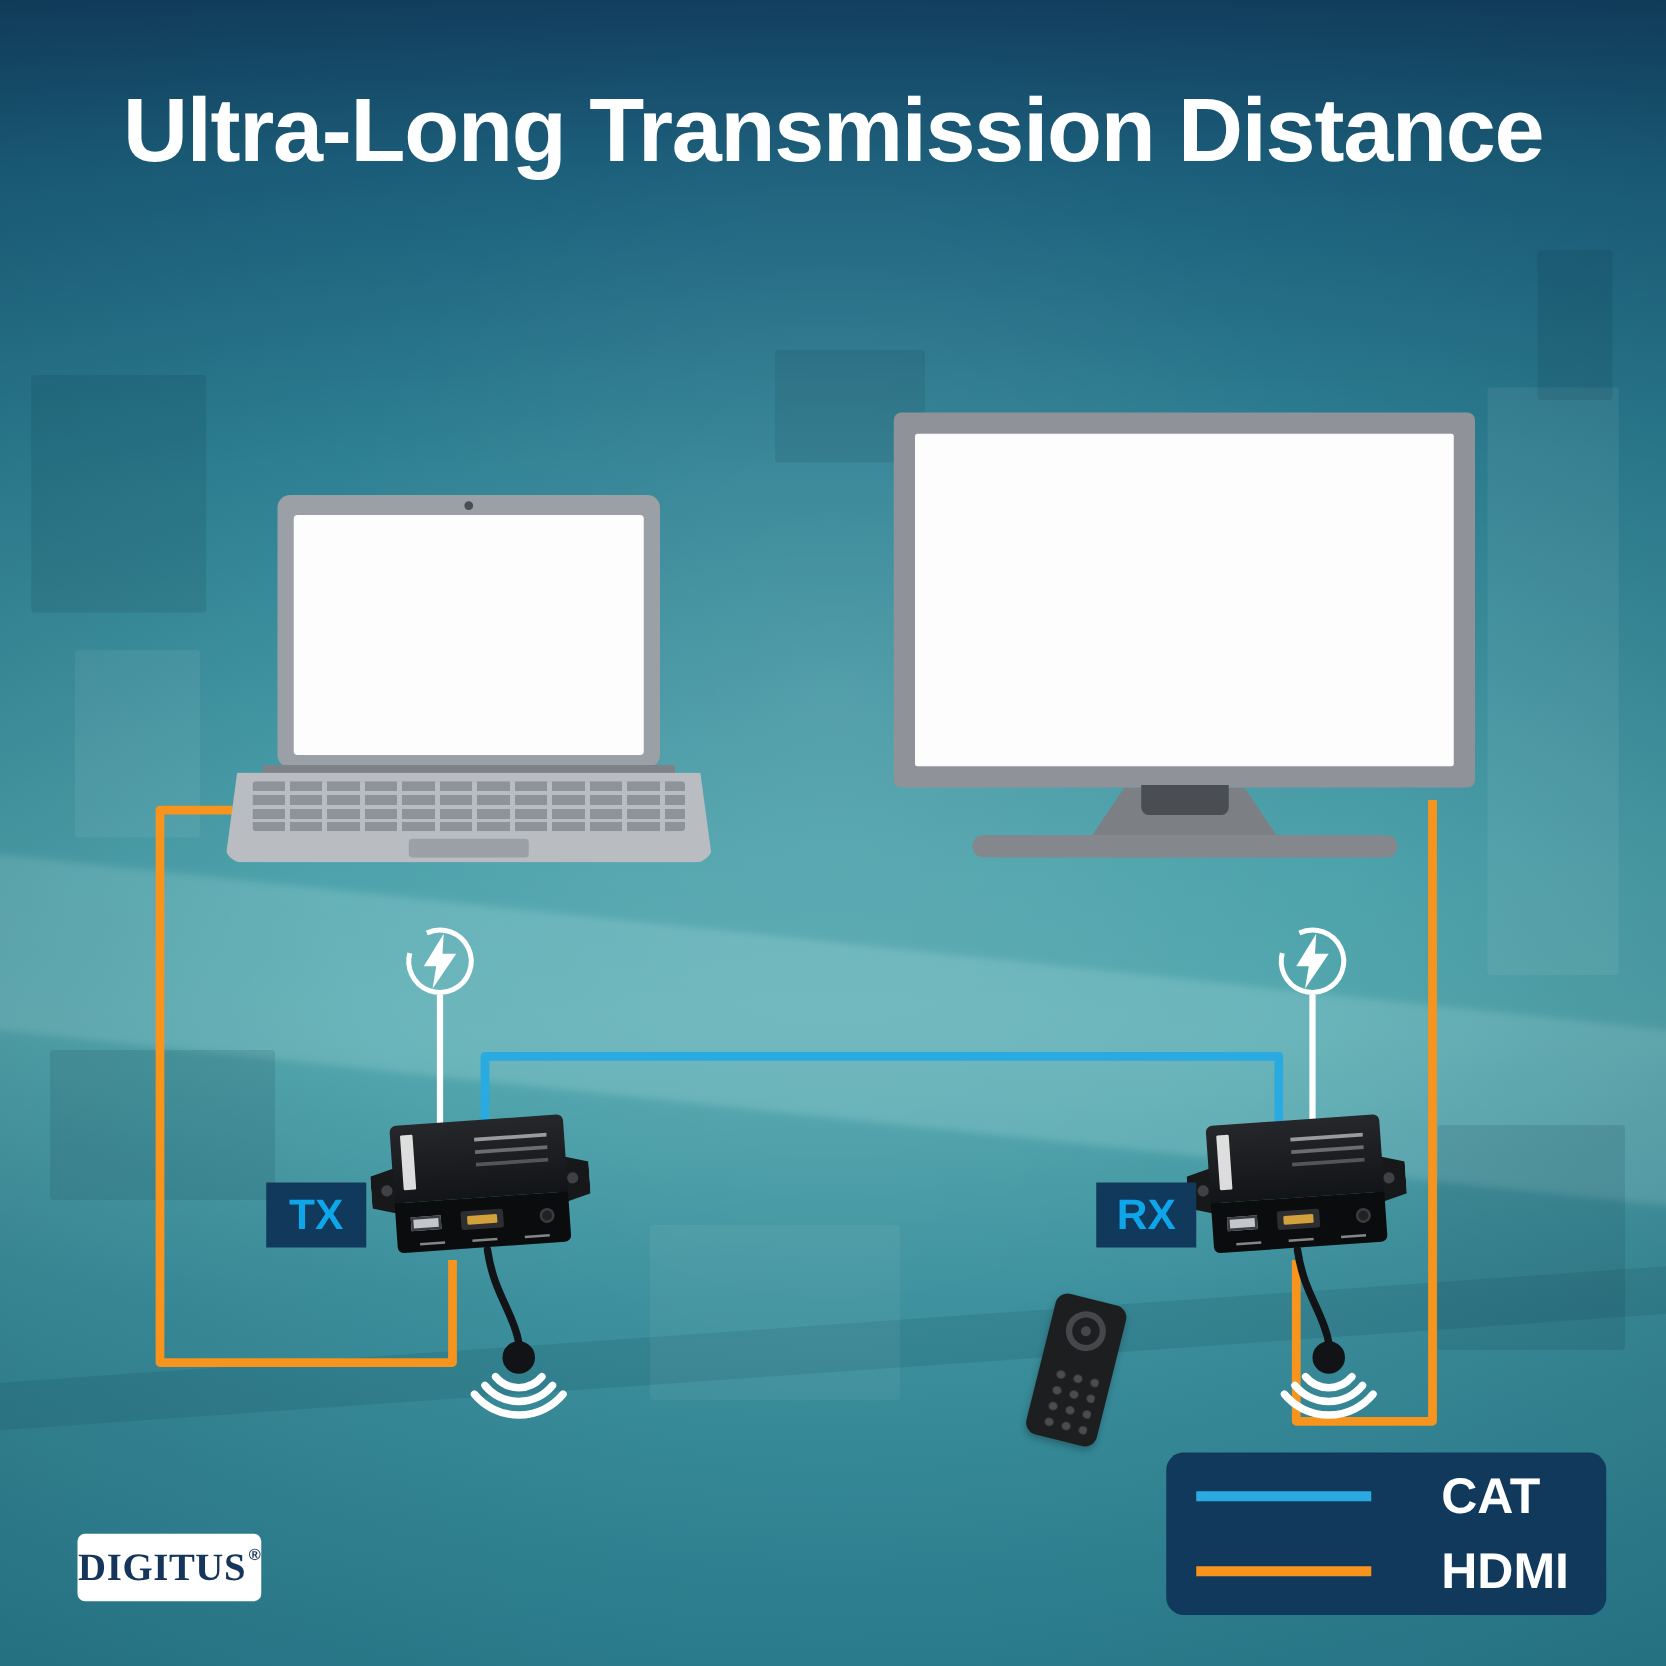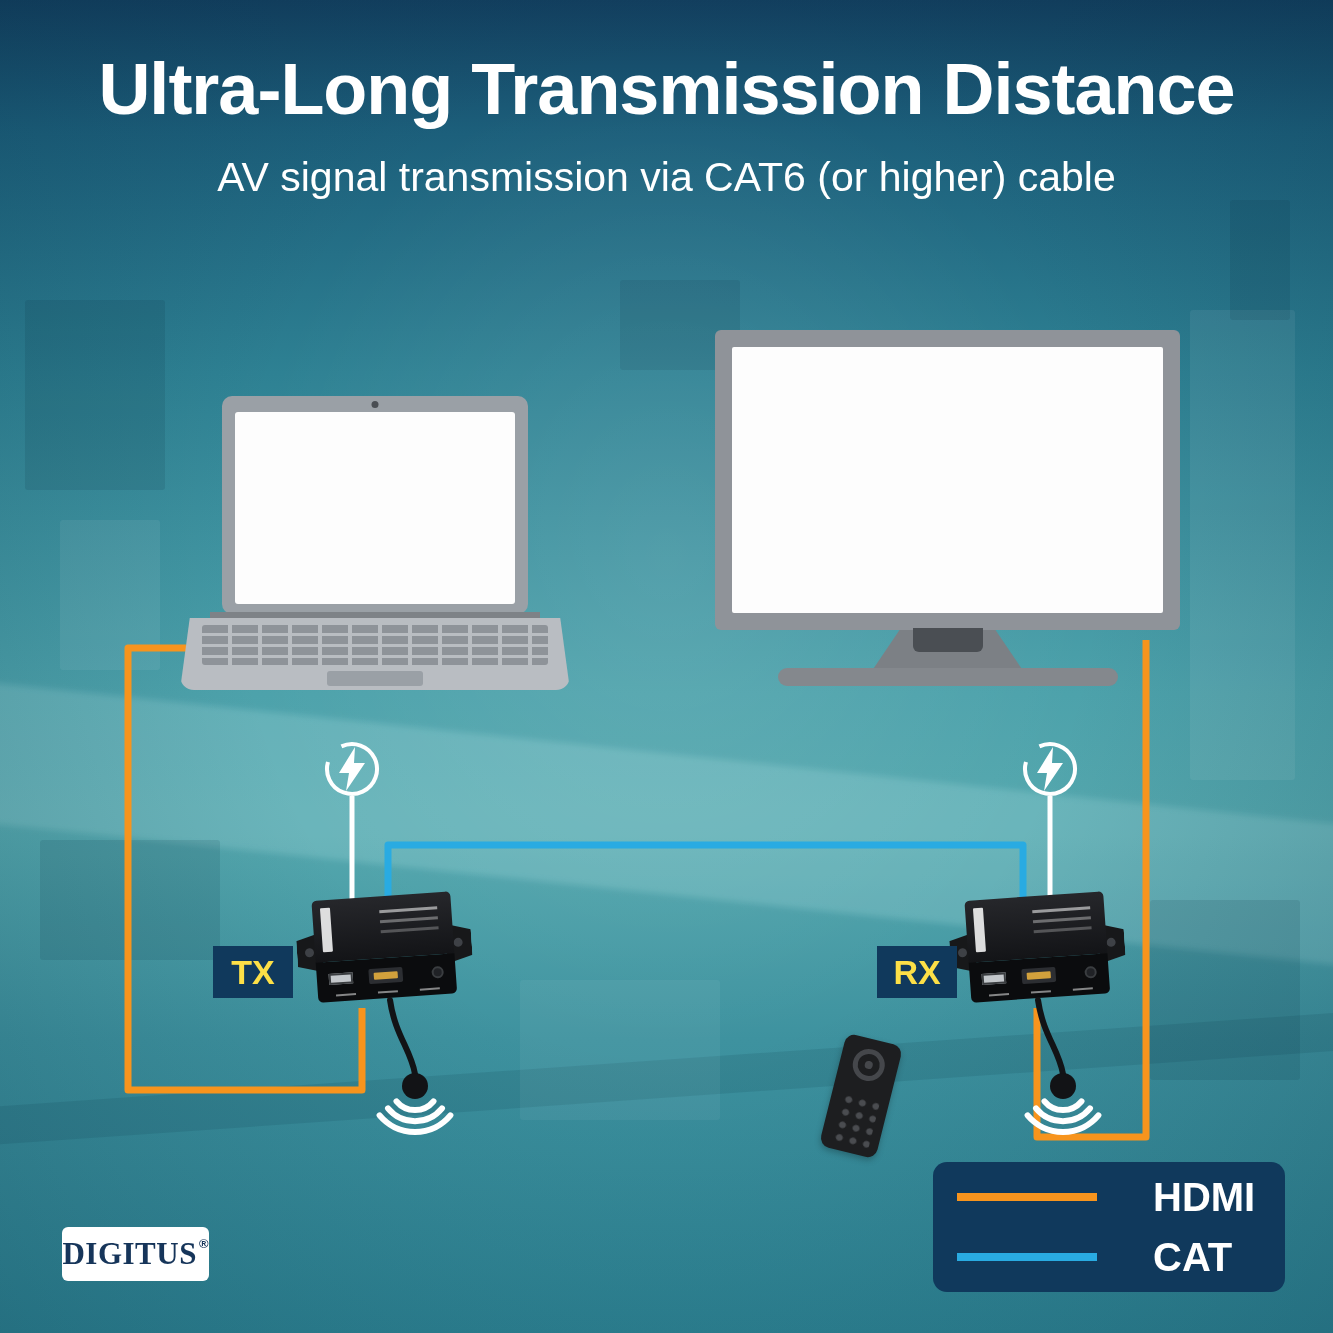"Ultra-Long Transmission Distance" .title { margin-top: none -> 16px }
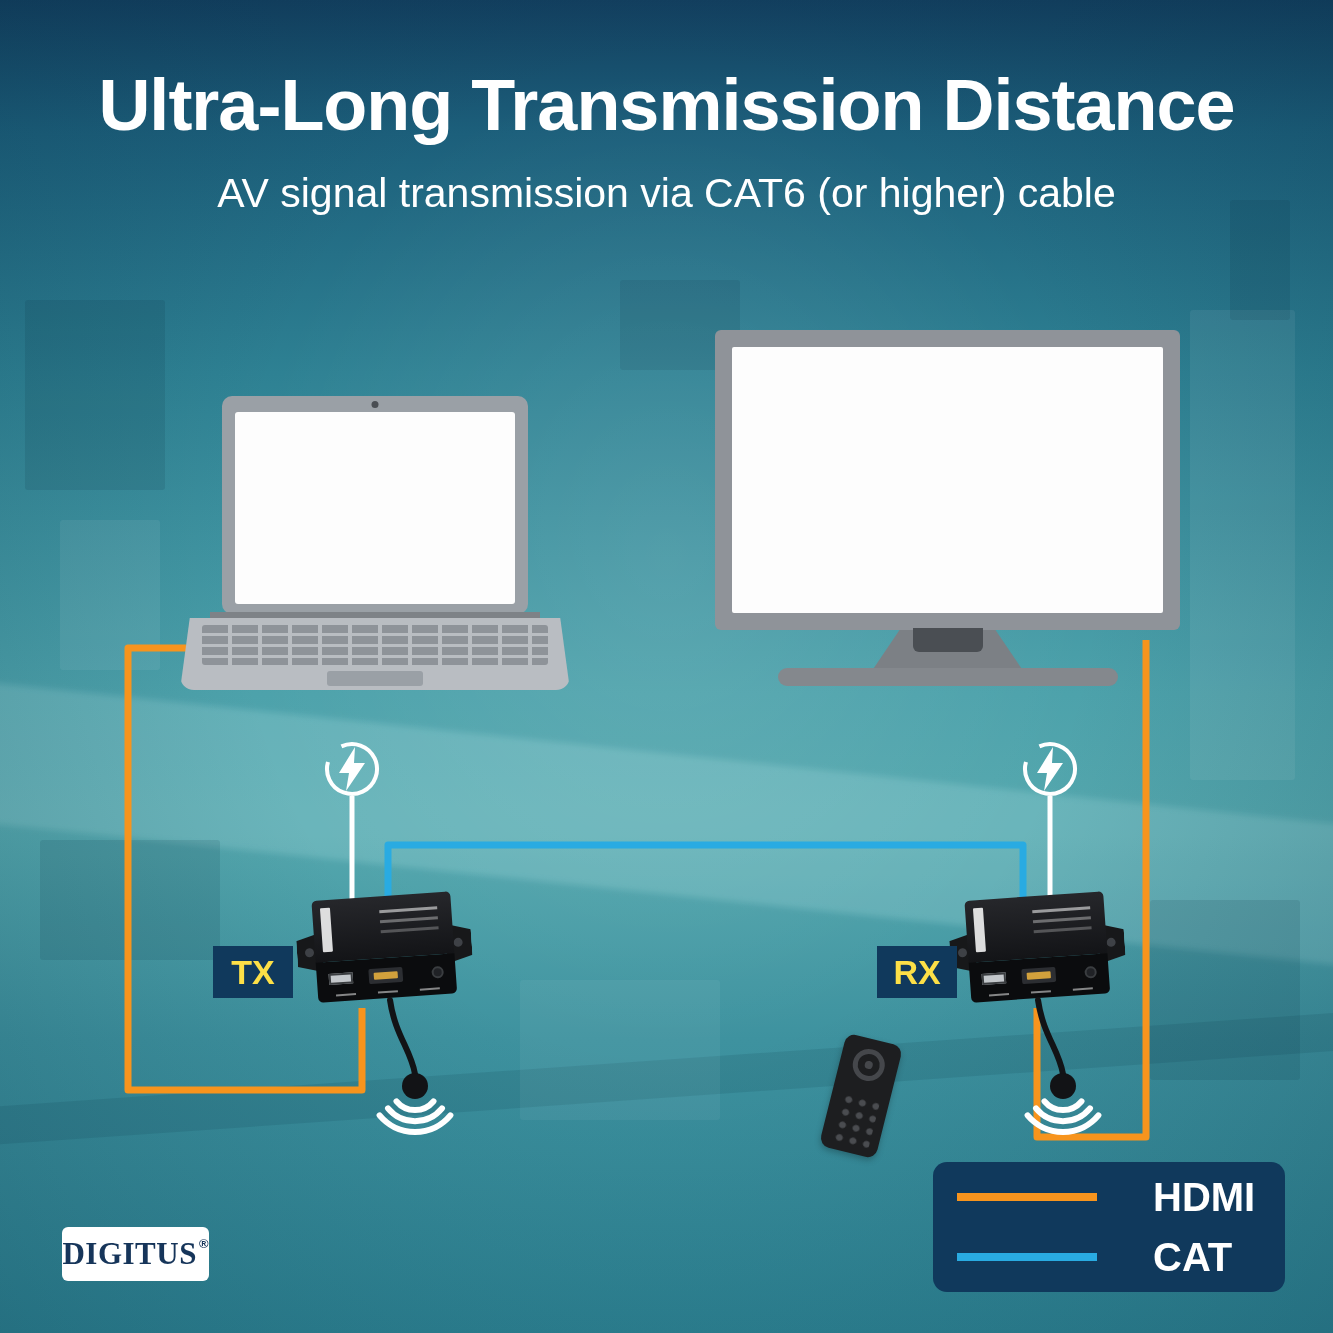"AV signal transmission via CAT6" p.subtitle { html: <p>AV signal transmission via CAT6 (or higher) cable</p> -> none }
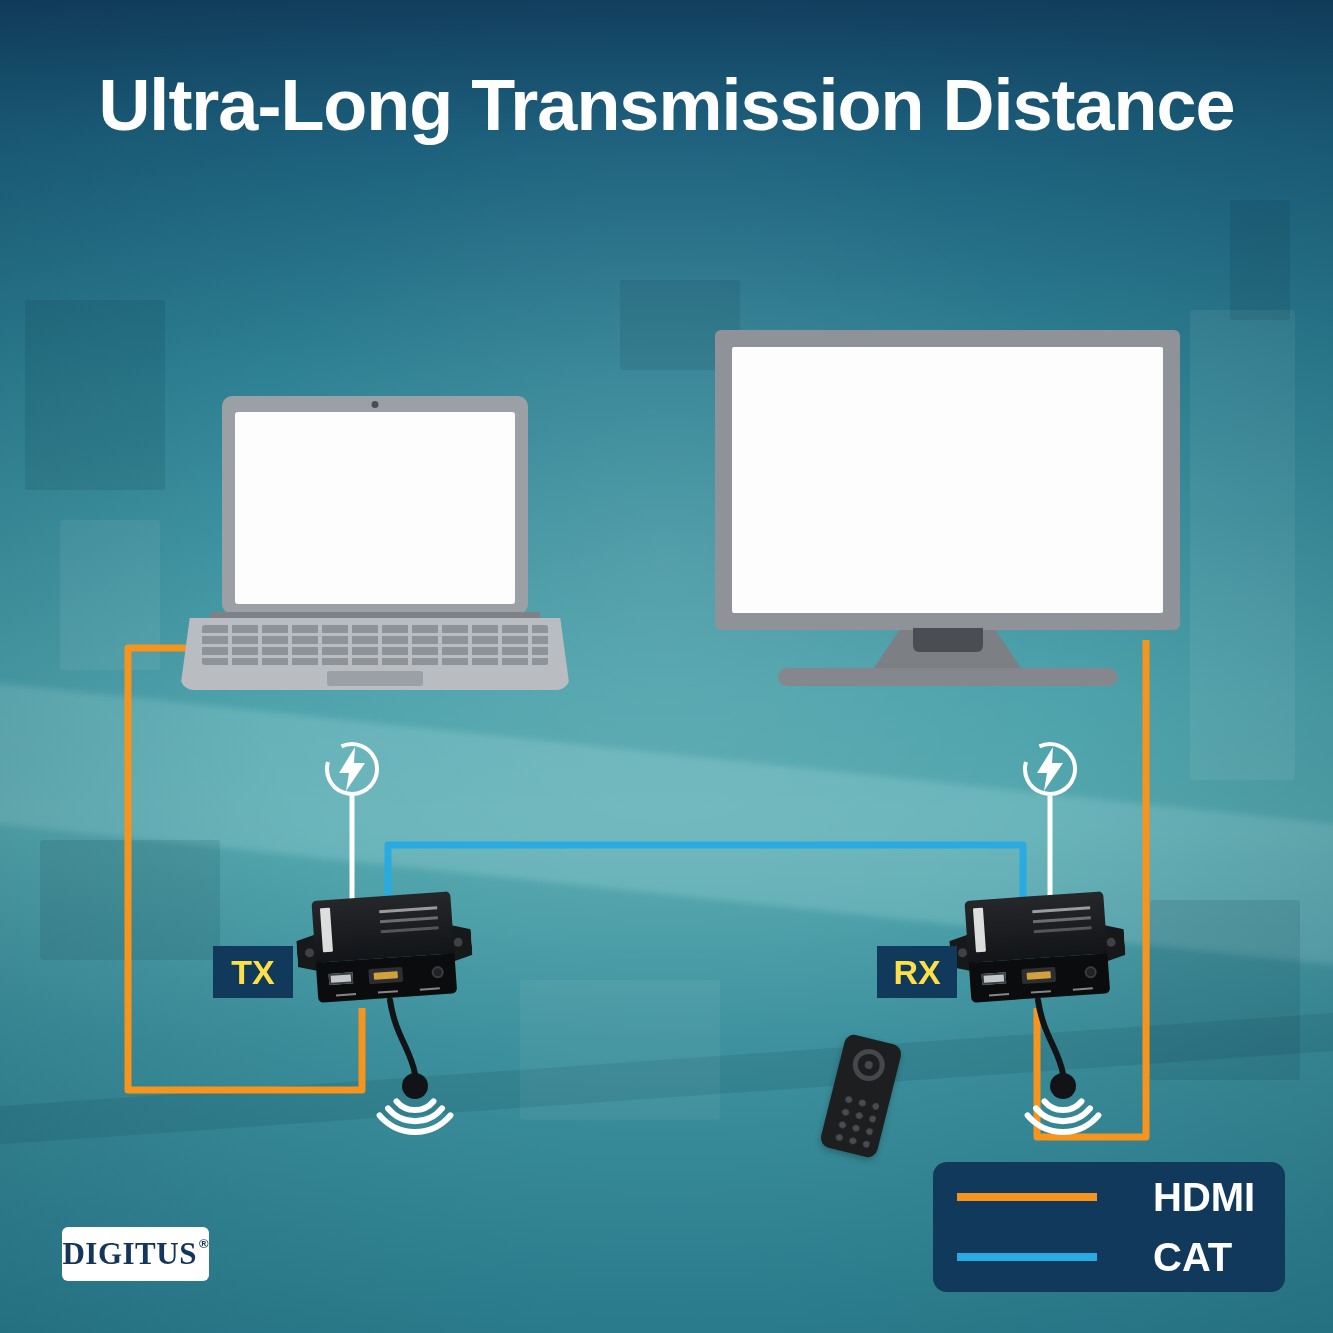"TX" .io-label { color: #fde047 -> #0ea5e9 }
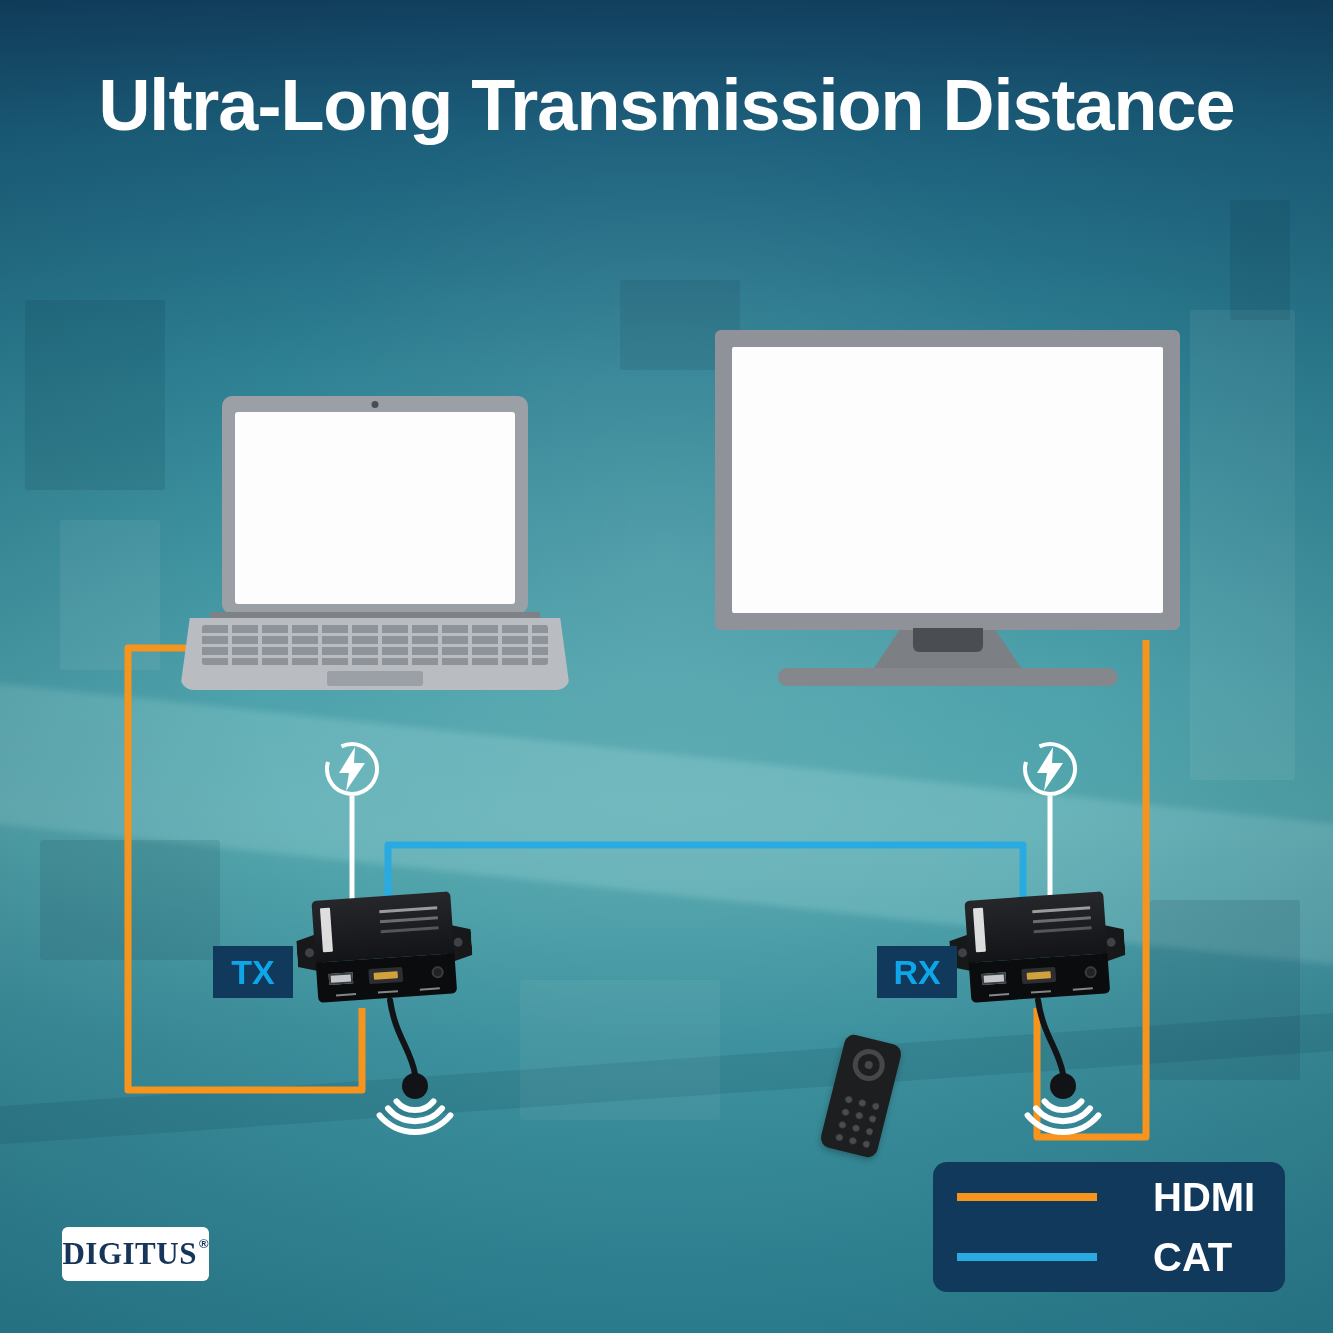"HDMI" div.legend-row { order: before "CAT" -> after "CAT" }
